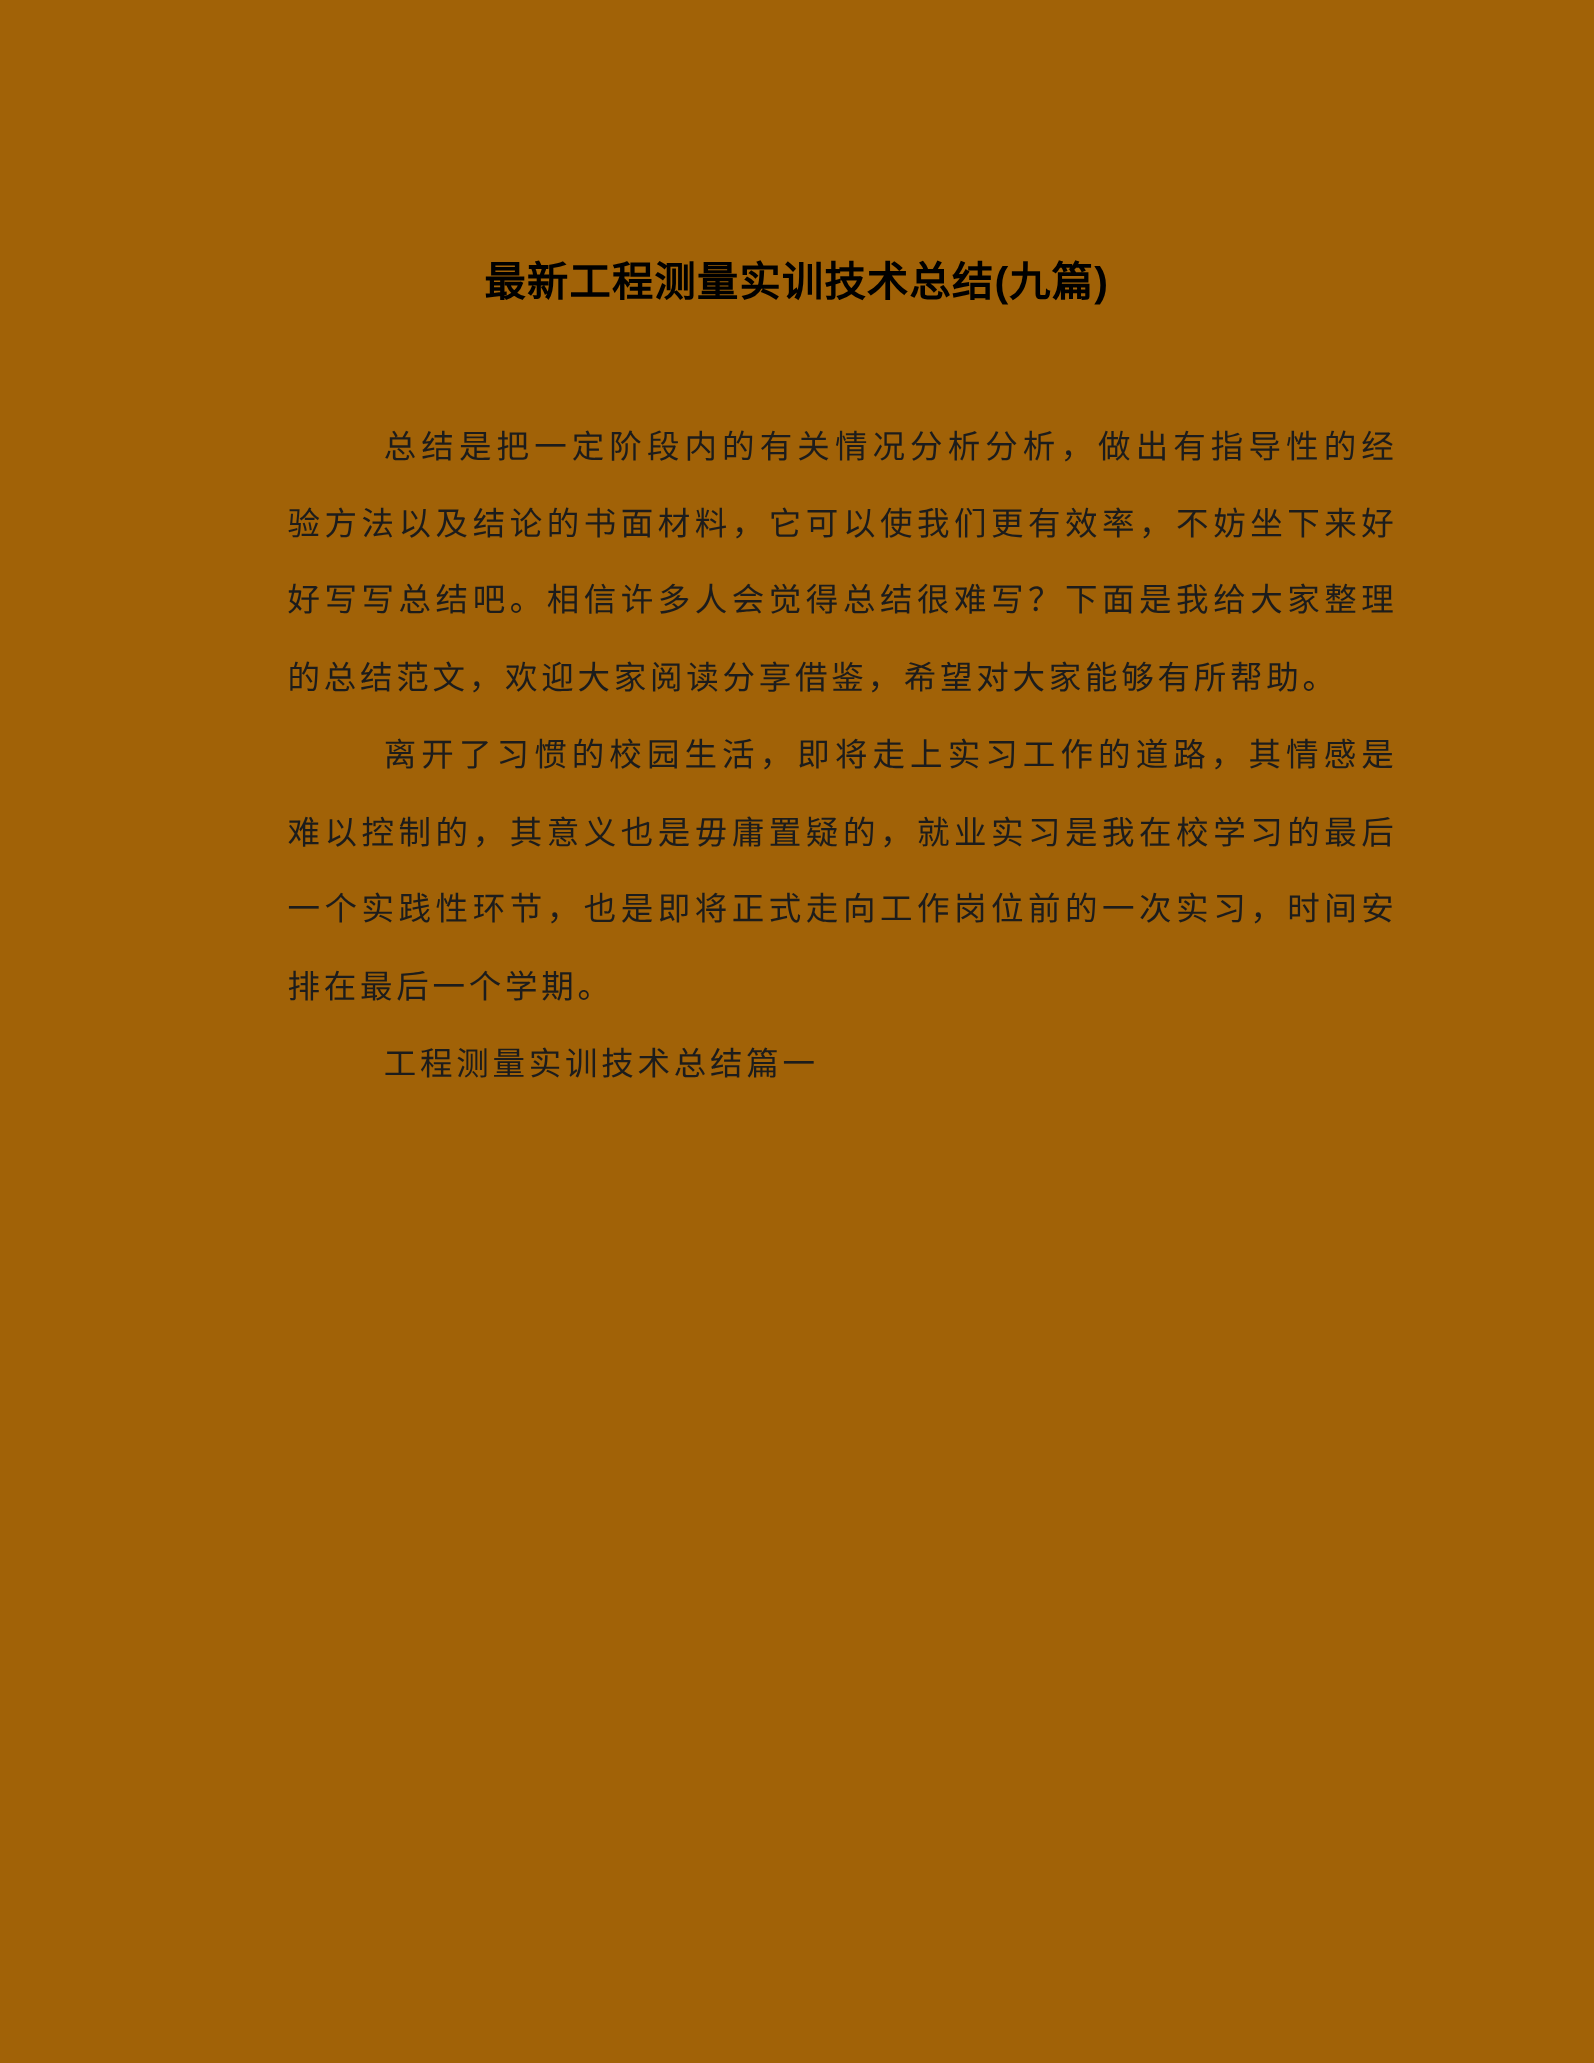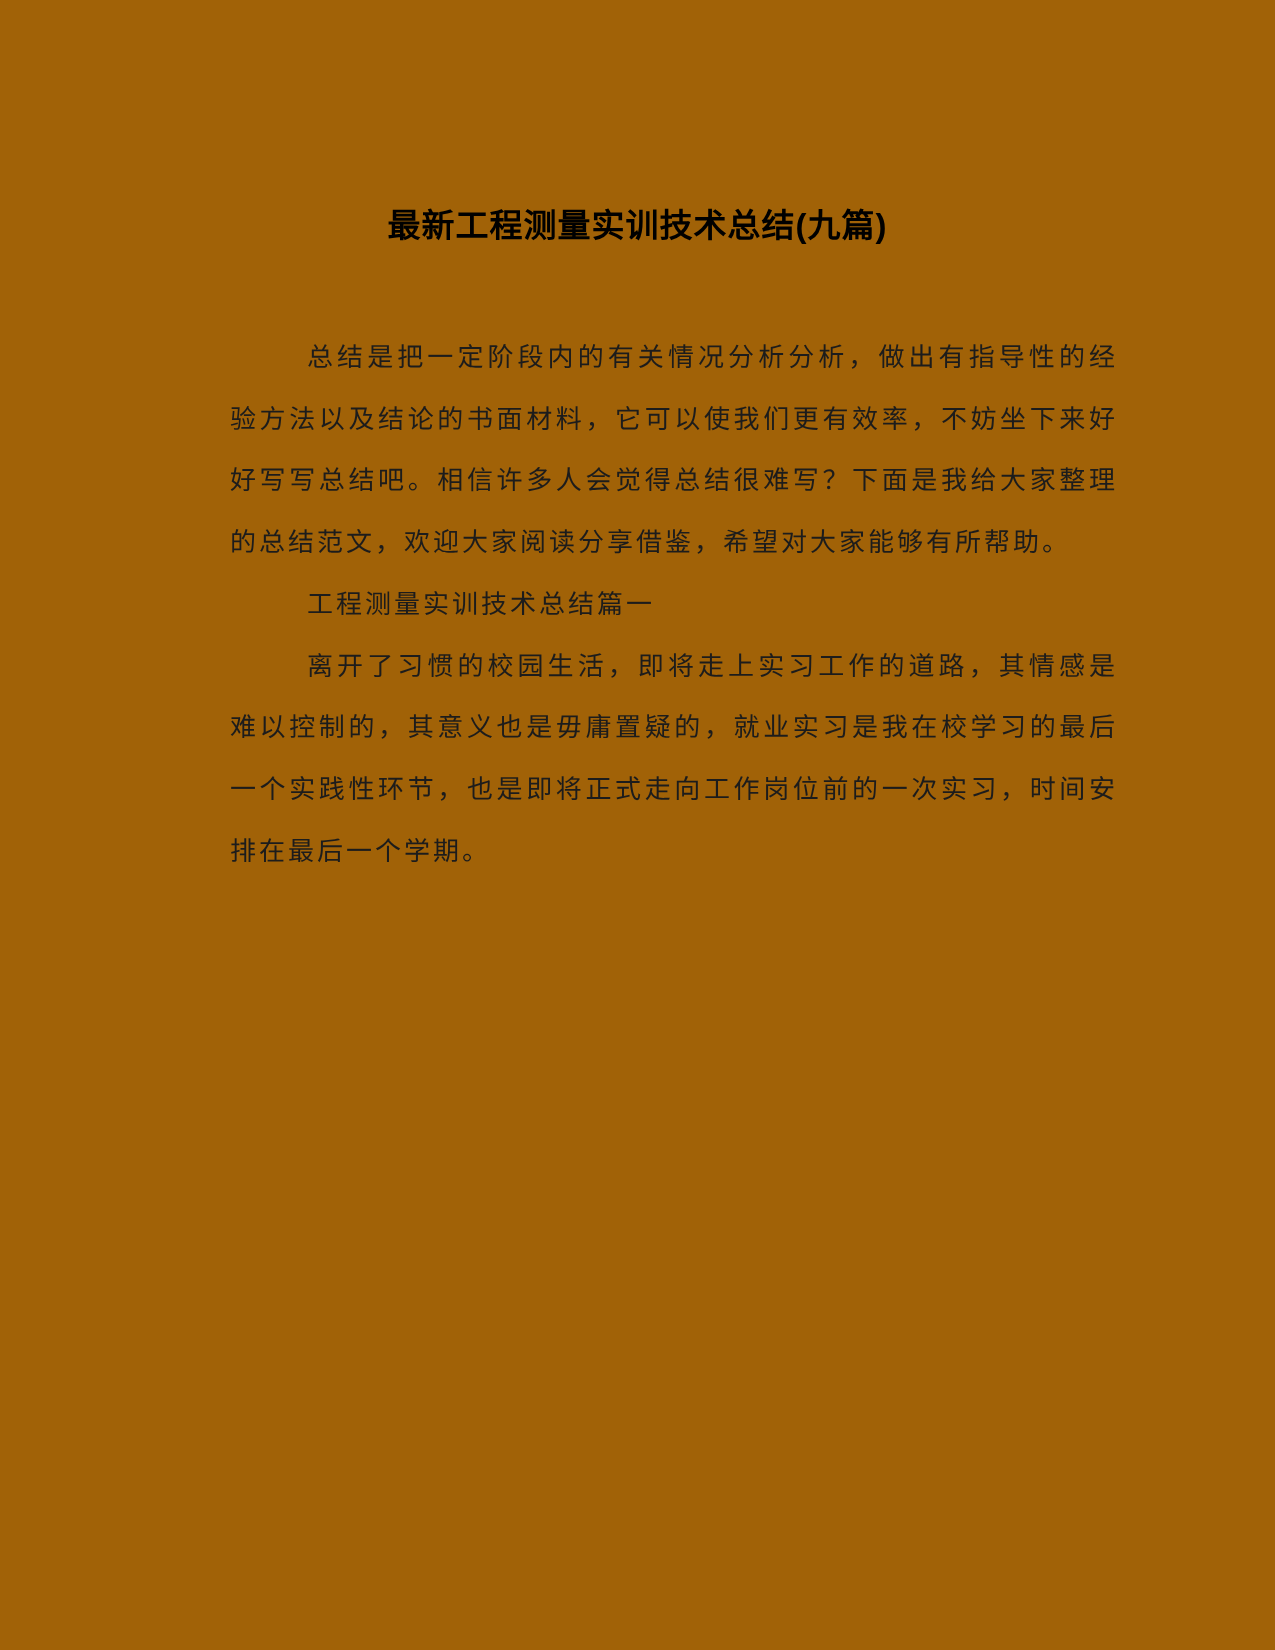"工程测量实训技术总结篇一" p { order: before "离开了习惯的校园生活，即将走上实习工作的道路，其情感是难以控制的，其意义也是毋庸" -> after "离开了习惯的校园生活，即将走上实习工作的道路，其情感是难以控制的，其意义也是毋庸" }
